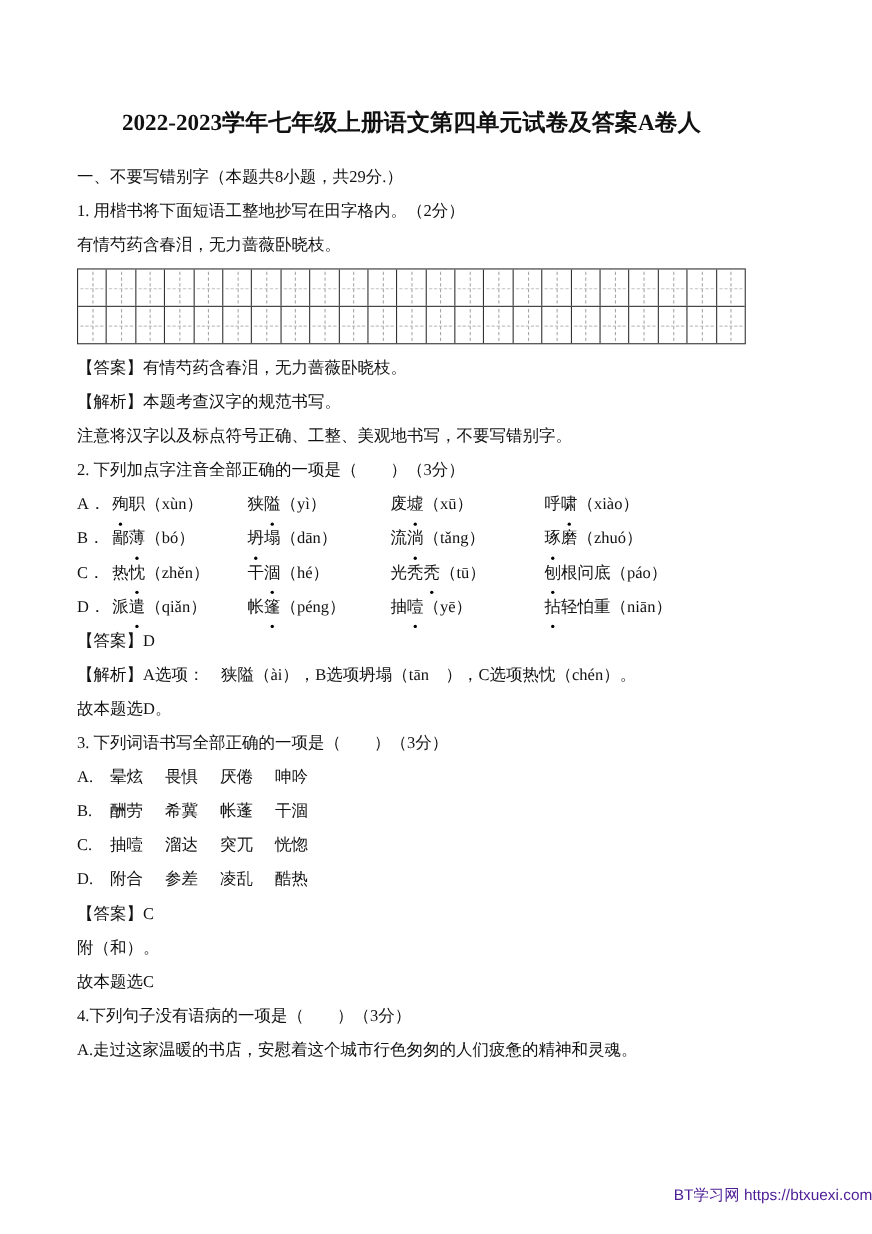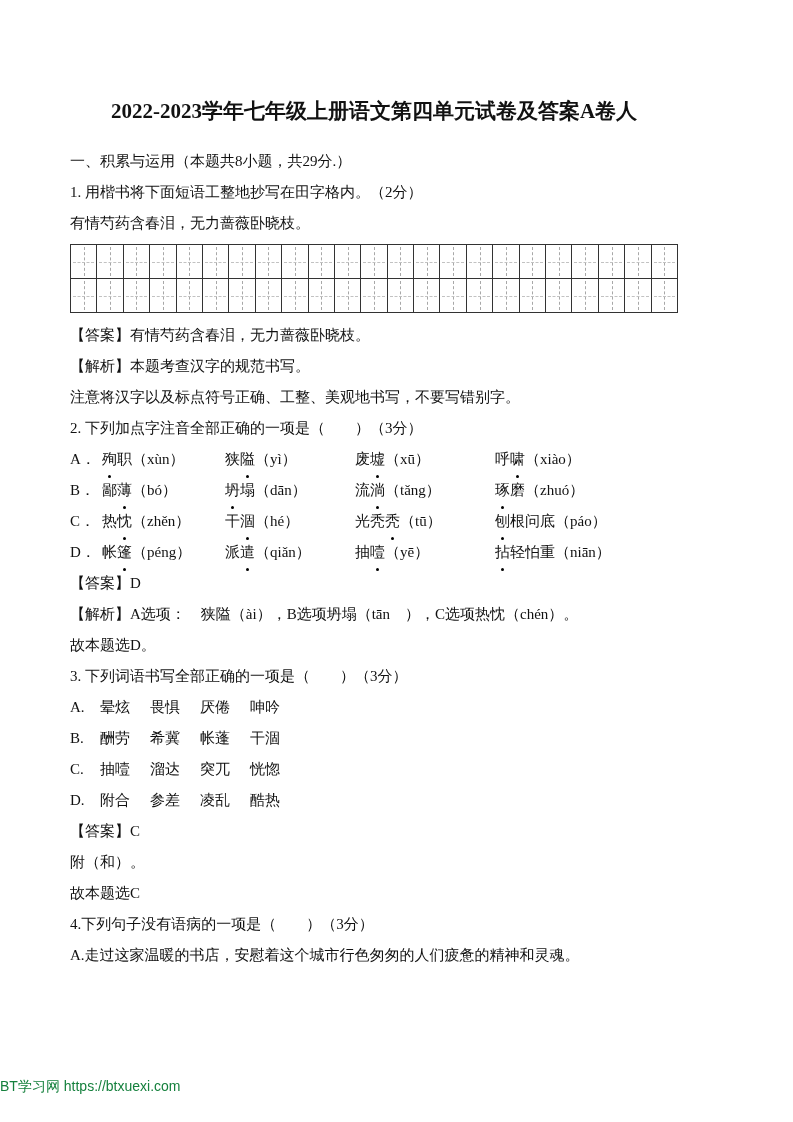"一、积累与运用（本题共8小题，共29分.）" p.line { text: 积累与运用 -> 不要写错别字 }
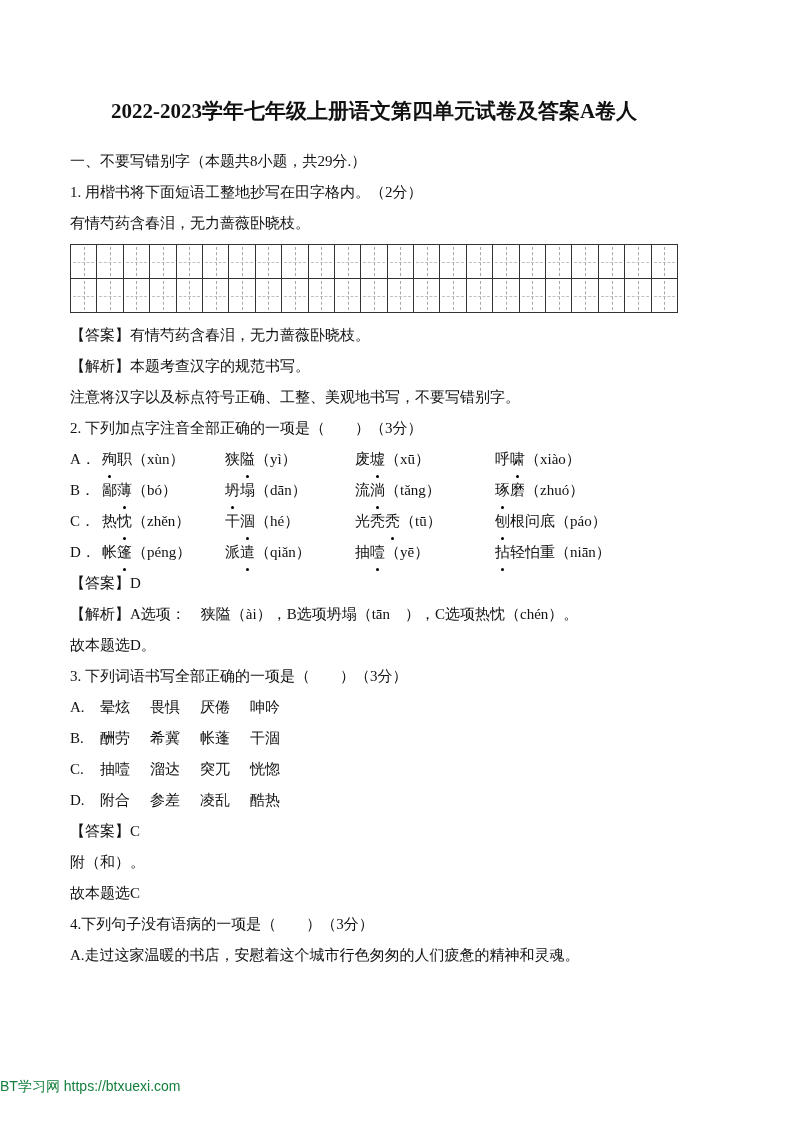"帐篷（péng）" span.q2-cell { order: before "派遣（ qiǎn）" -> after "派遣（ qiǎn）" }
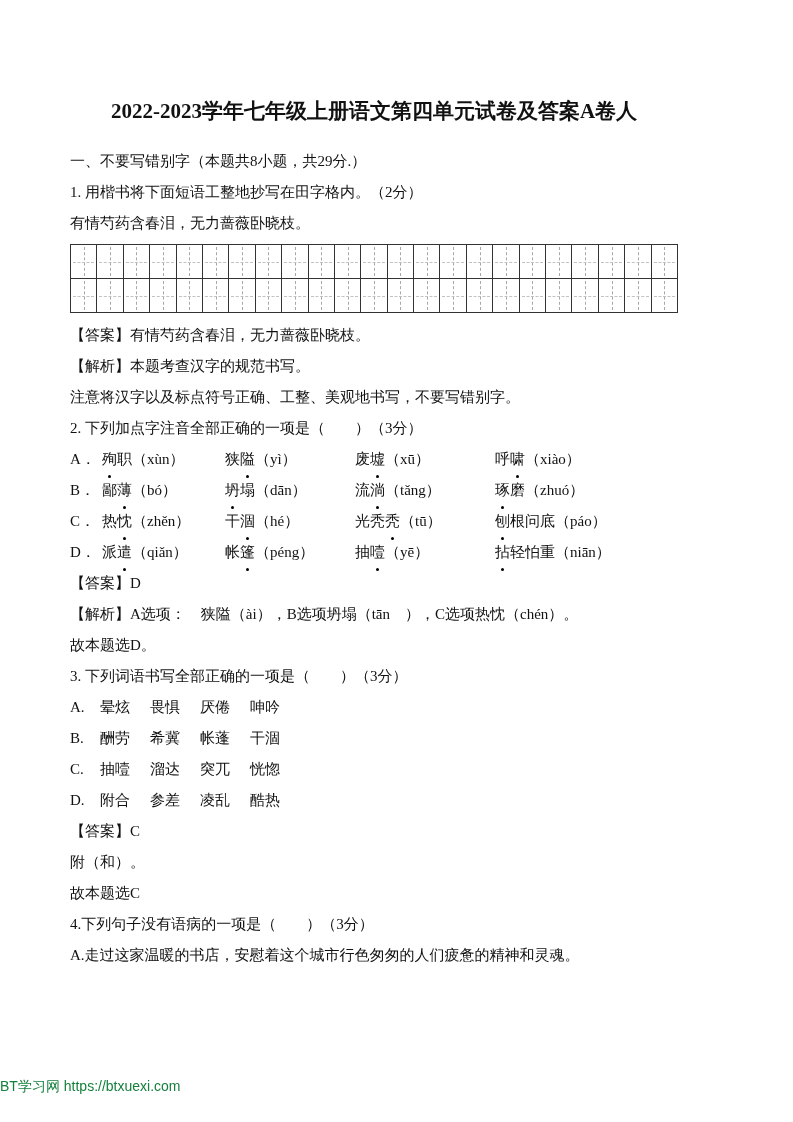"BT学习网 https://btxuexi.com" .footer { color: #15803d -> #4c1d95; text-align: left -> right }
